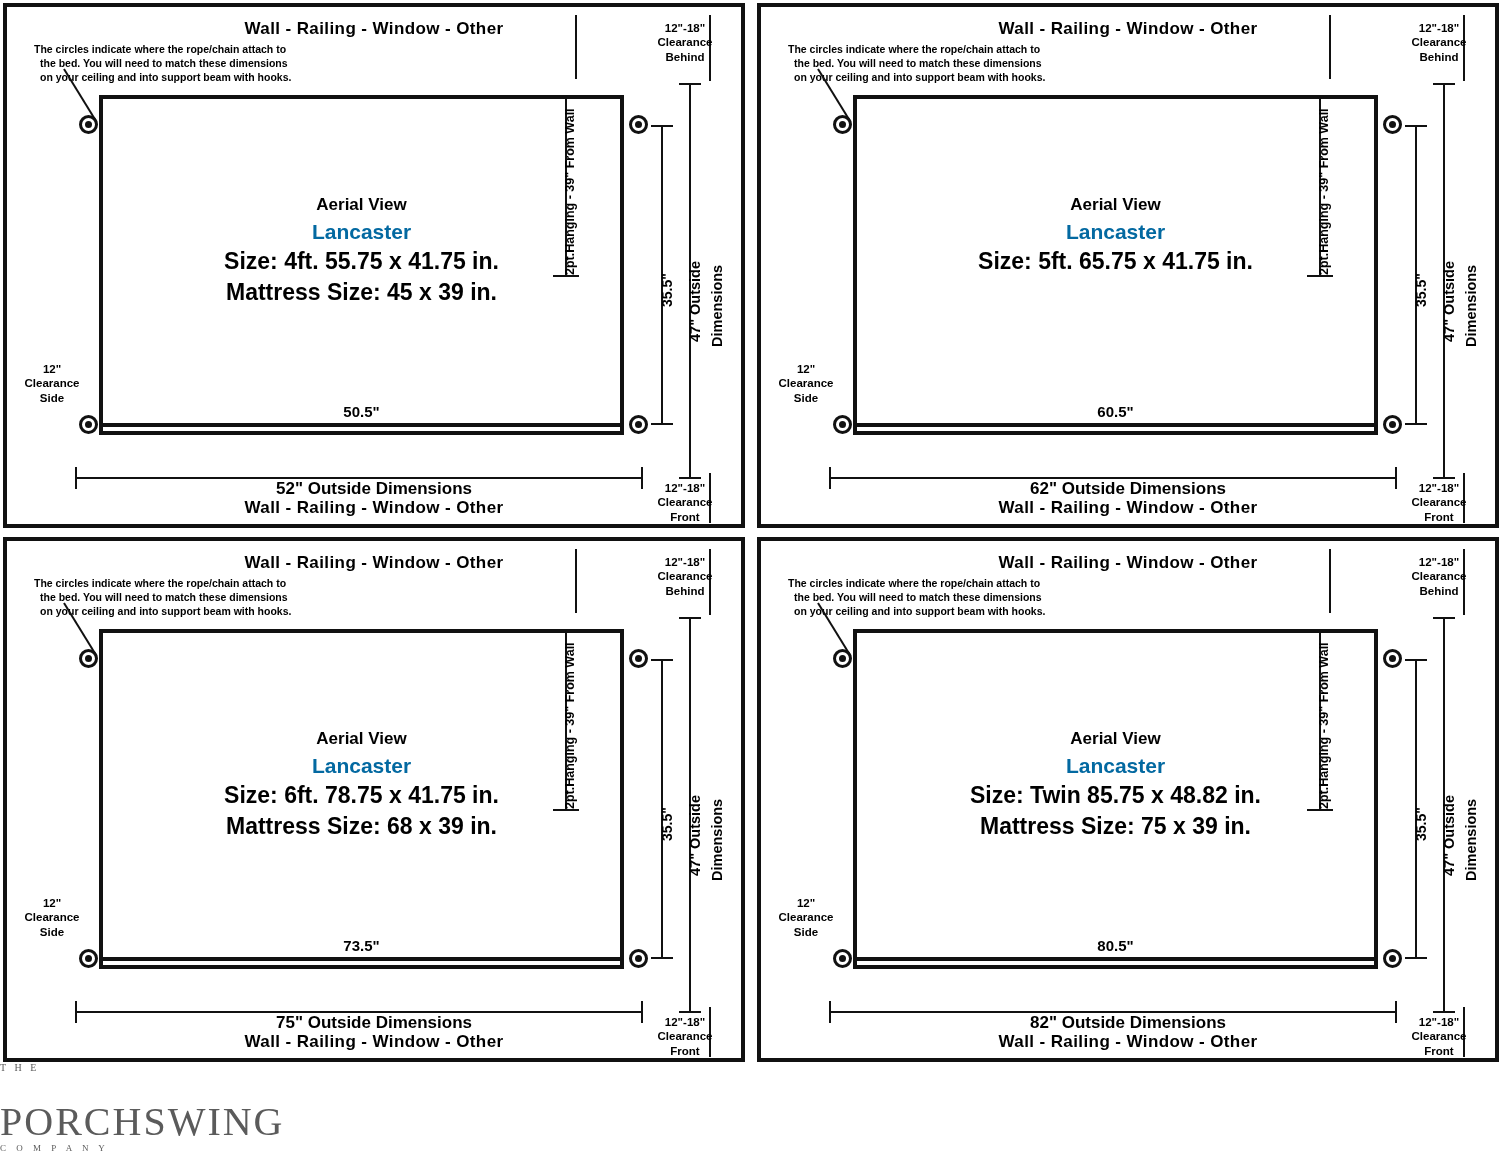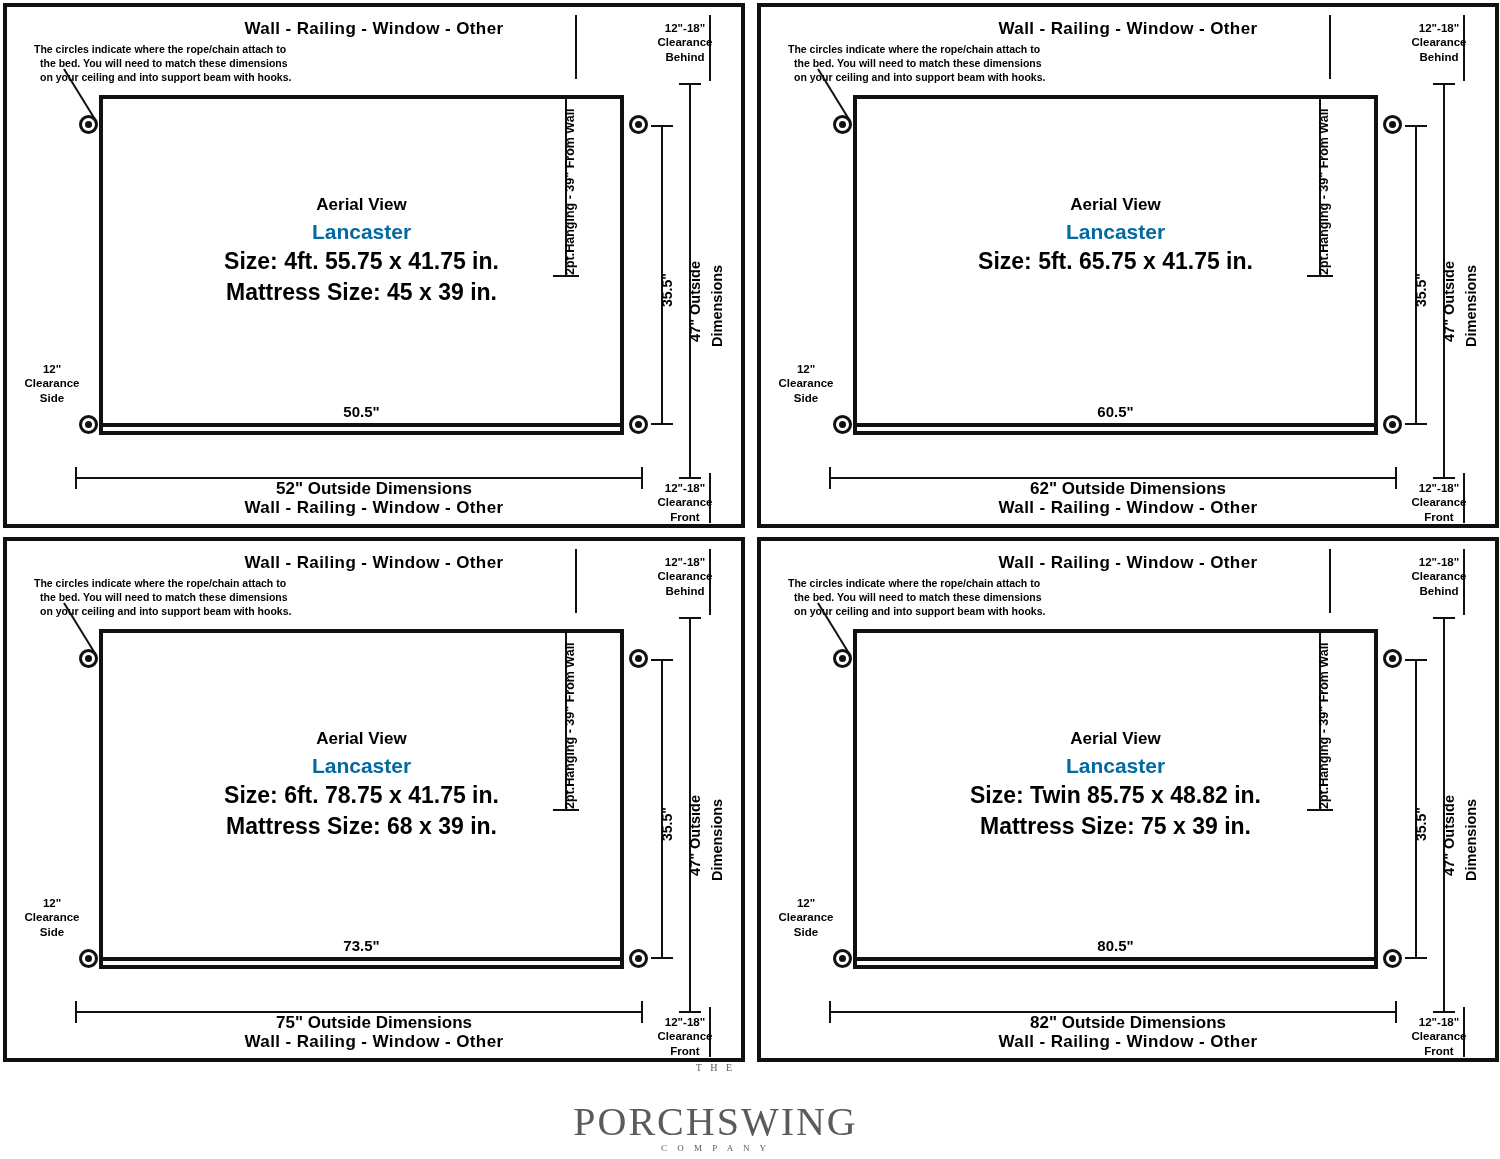"T H E" .footer { text-align: center -> none }
